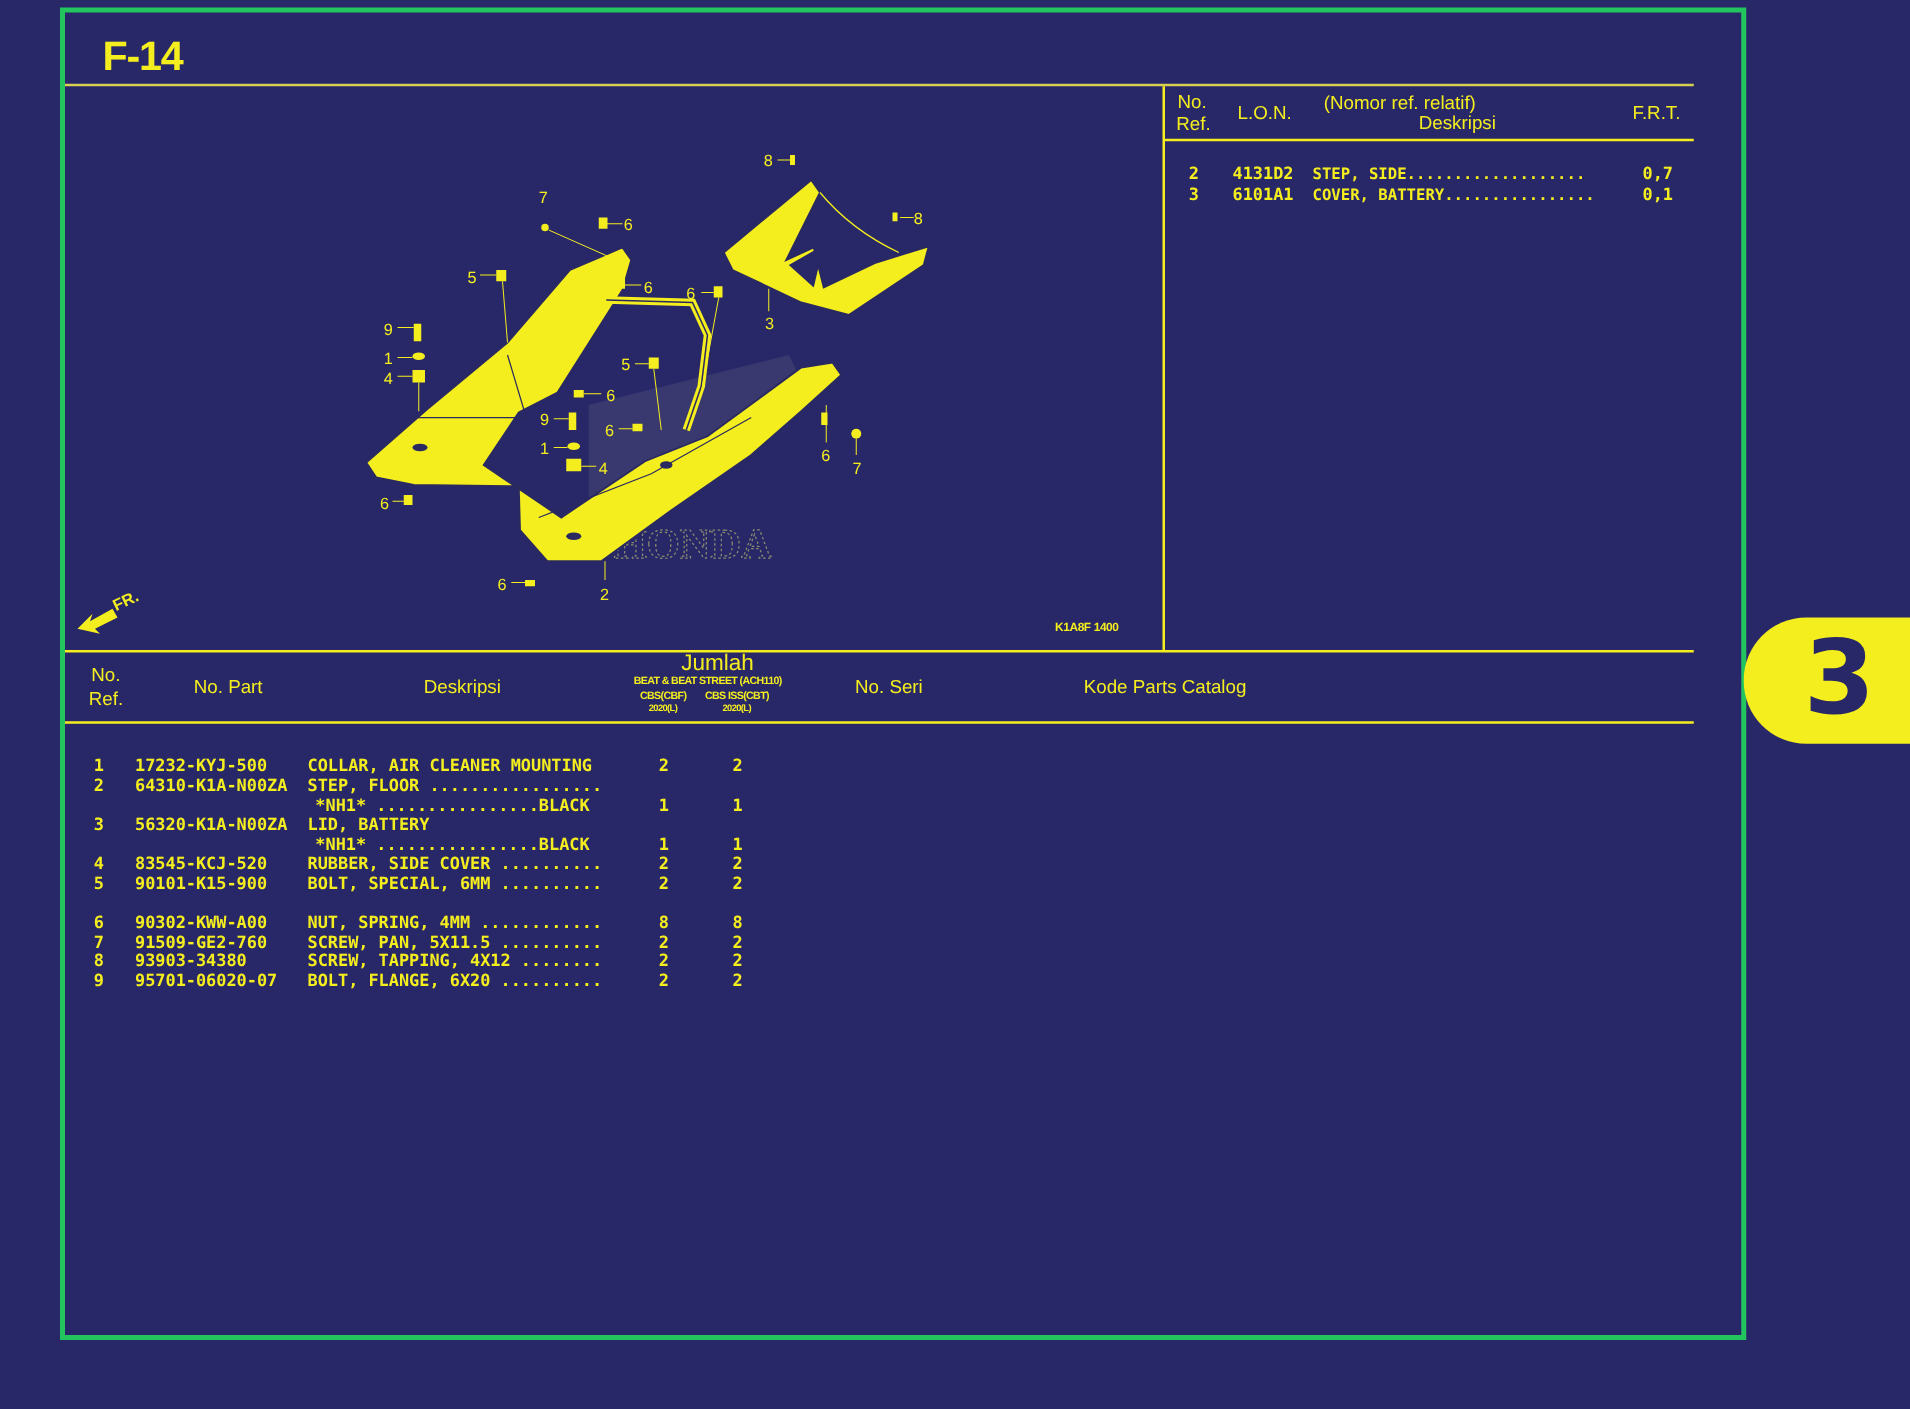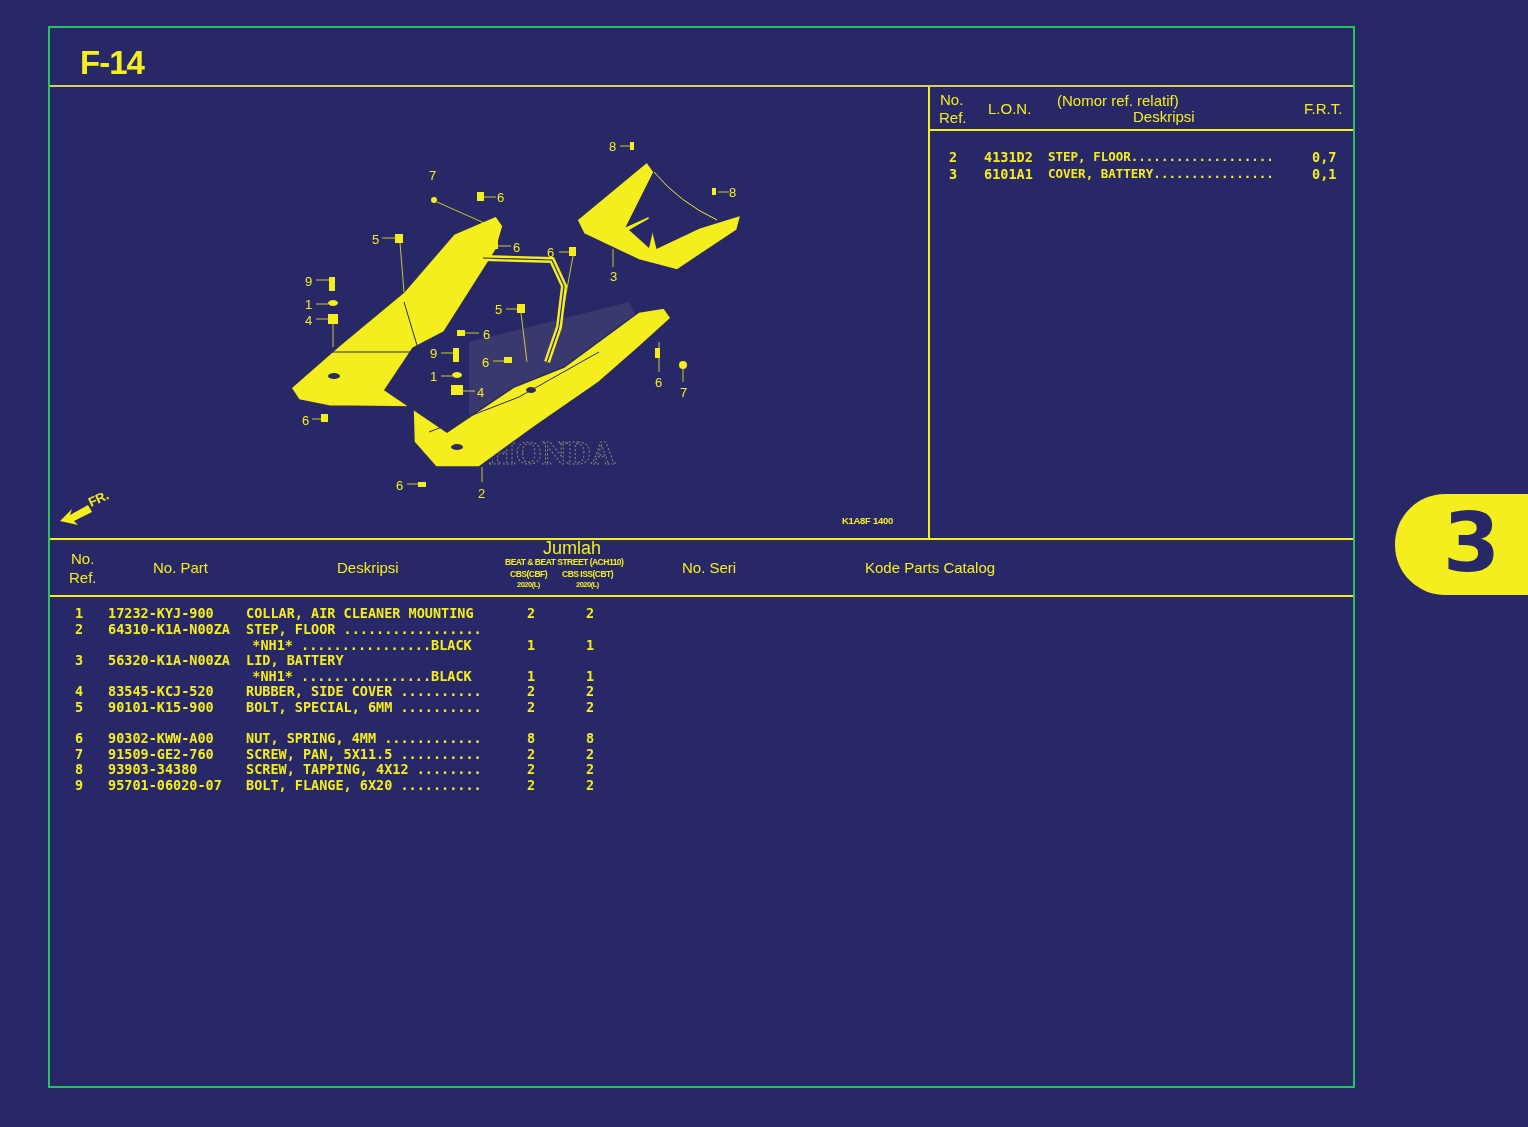"F-14" .frame { border: 2px solid #22c55e -> 4px solid #22c55e; padding-left: none -> 38px; top: 26px -> 6px }
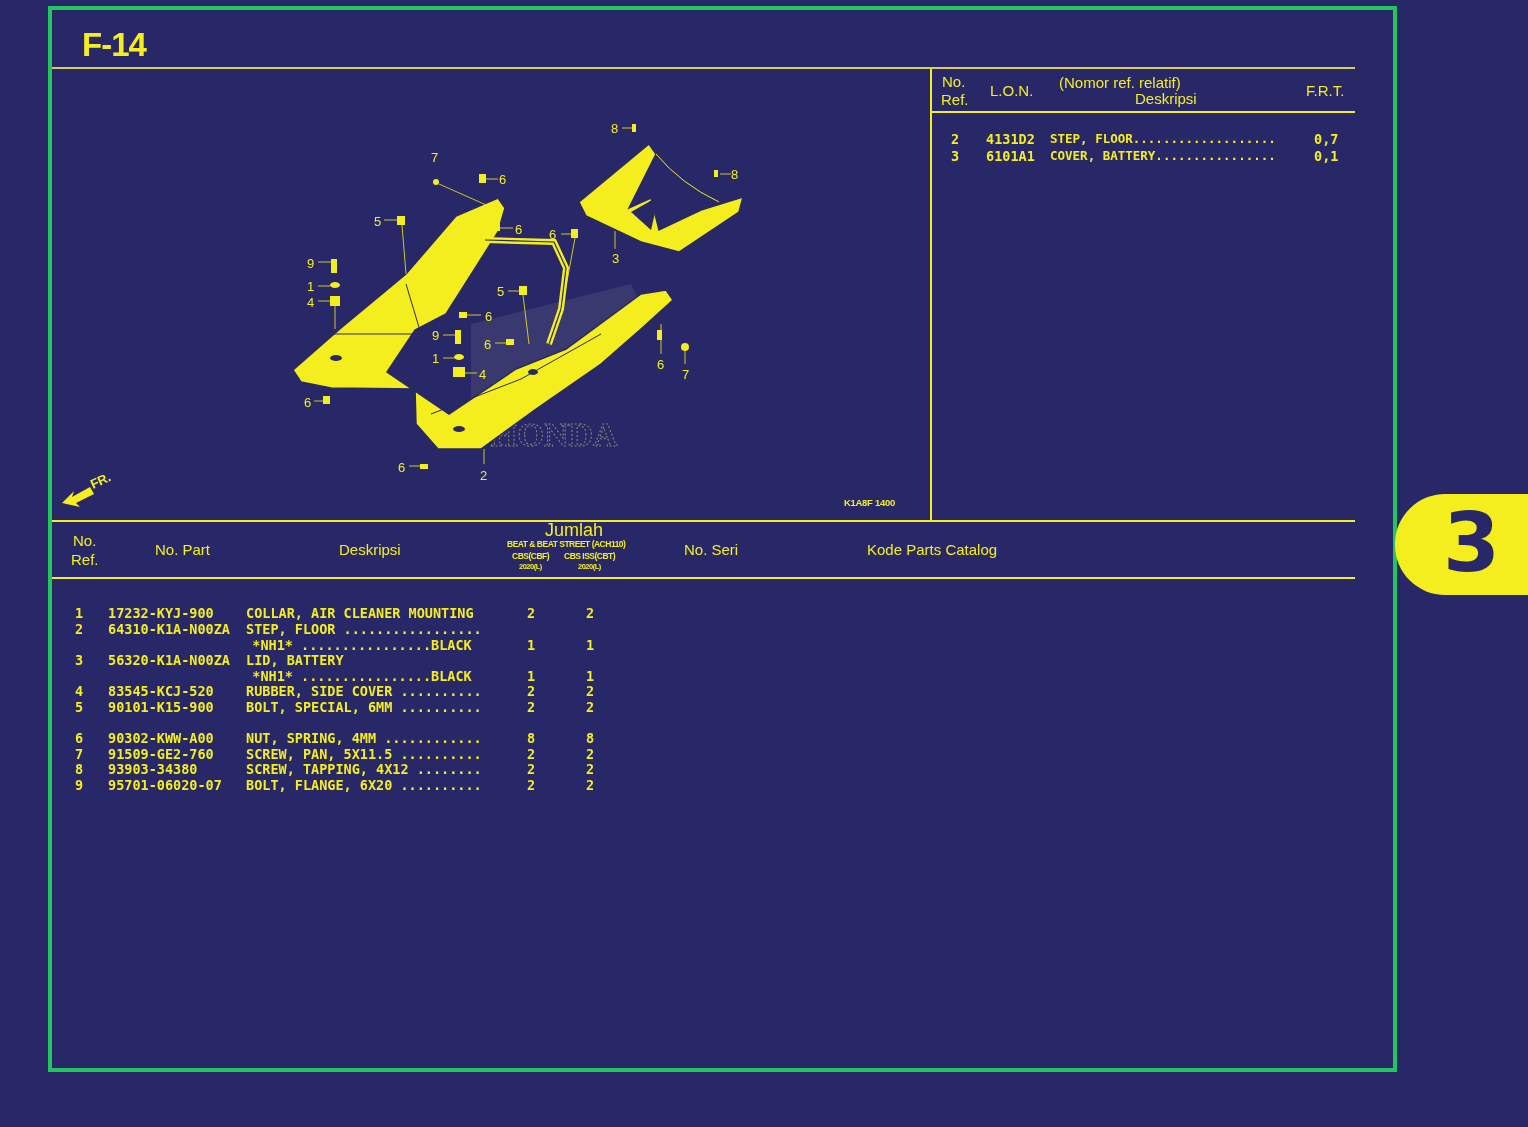"STEP, FLOOR..................." span { text: FLOOR -> SIDE }
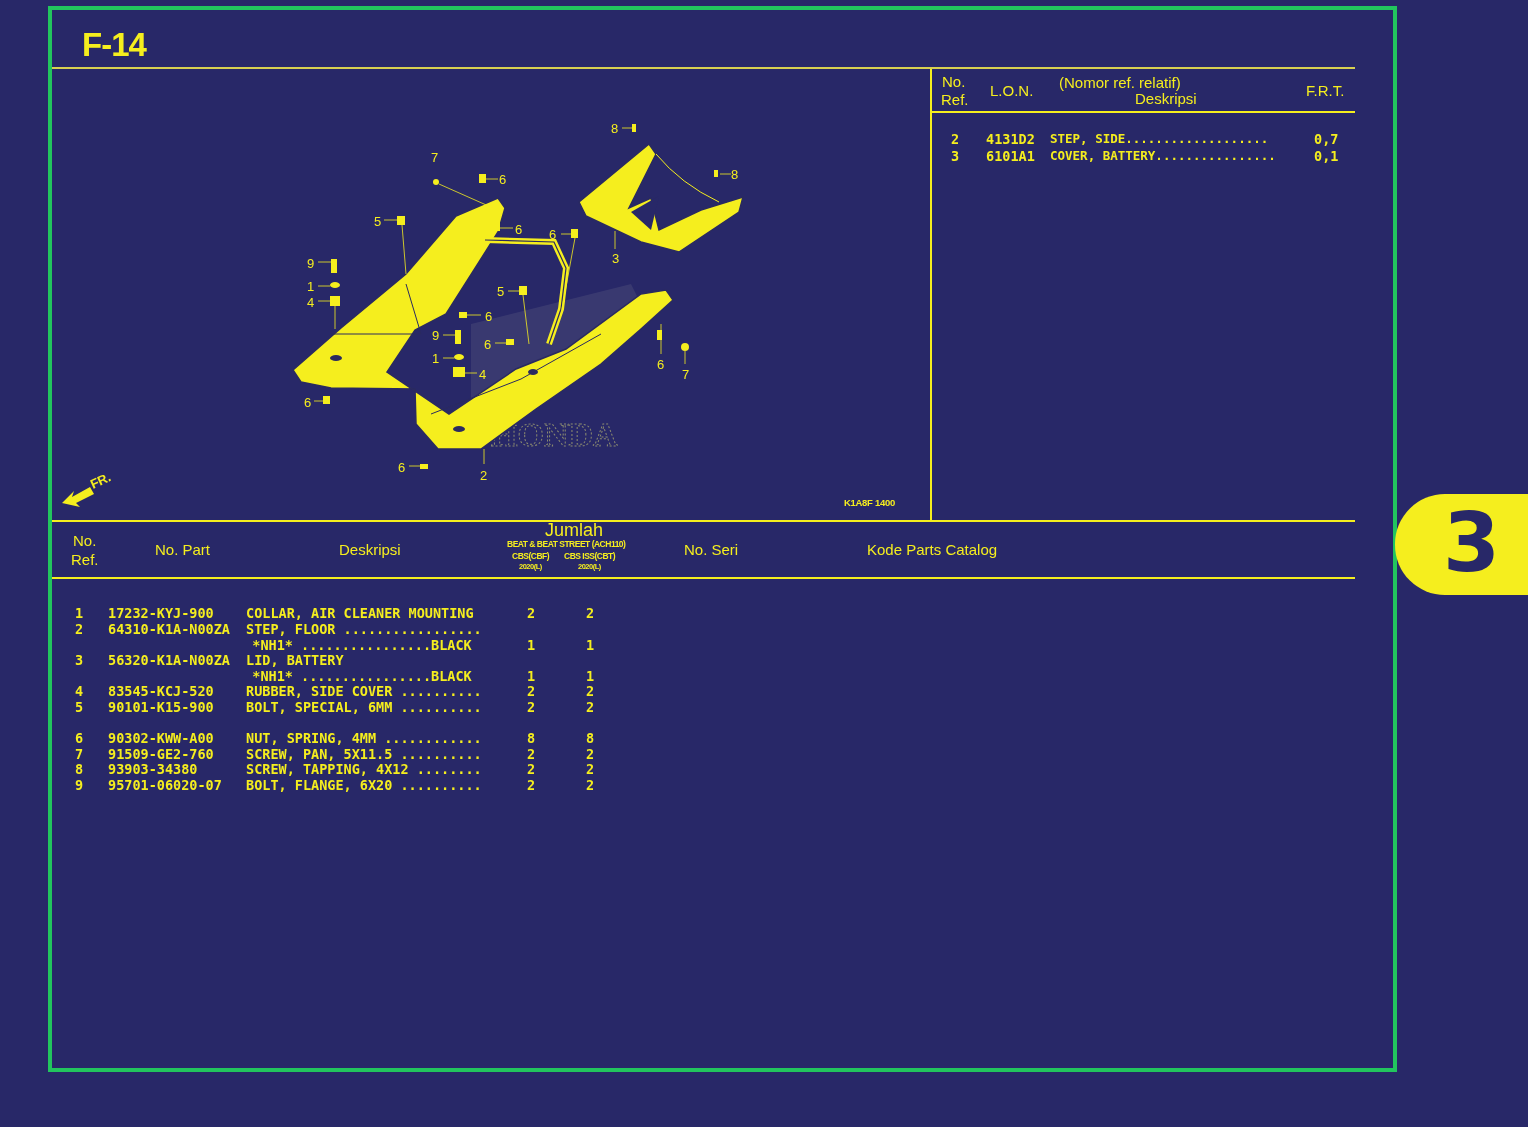"17232-KYJ-900" span { text: 17232-KYJ-900 -> 17232-KYJ-500 }
